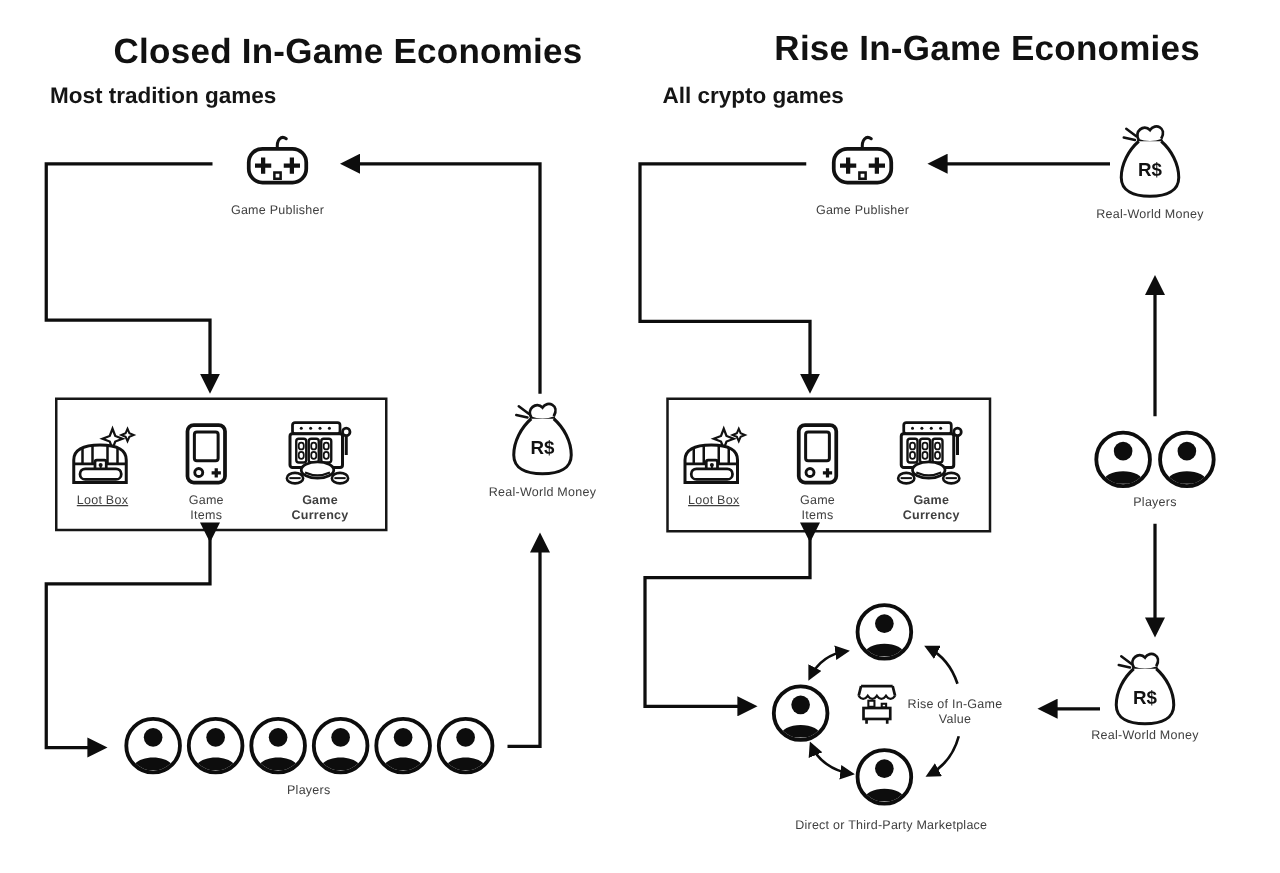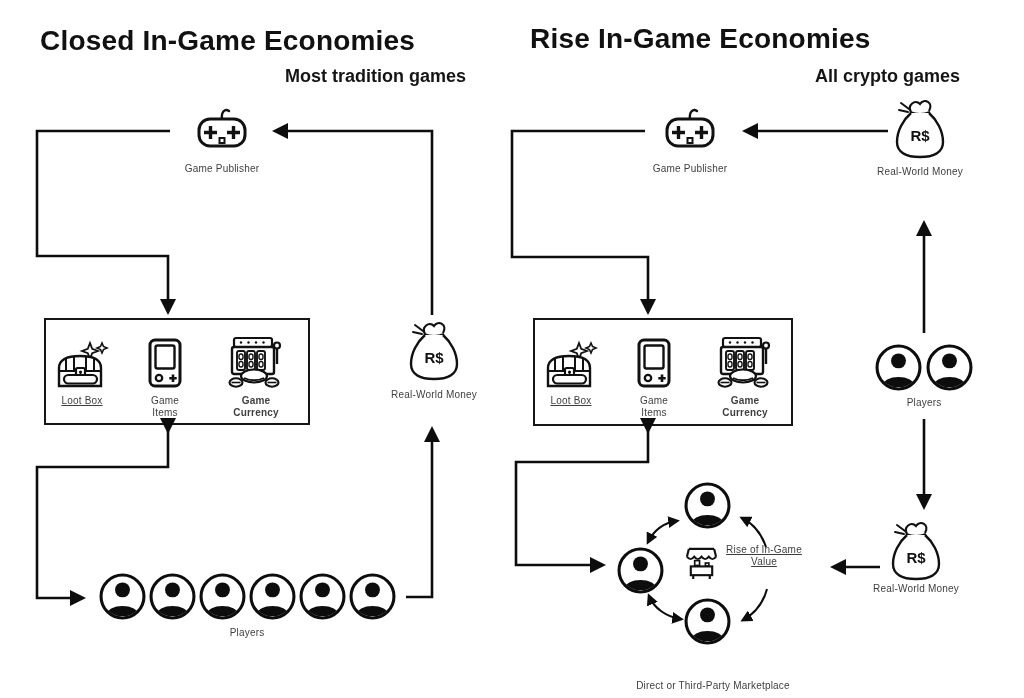"Closed In-Game Economies" .title { text-align: left -> right }
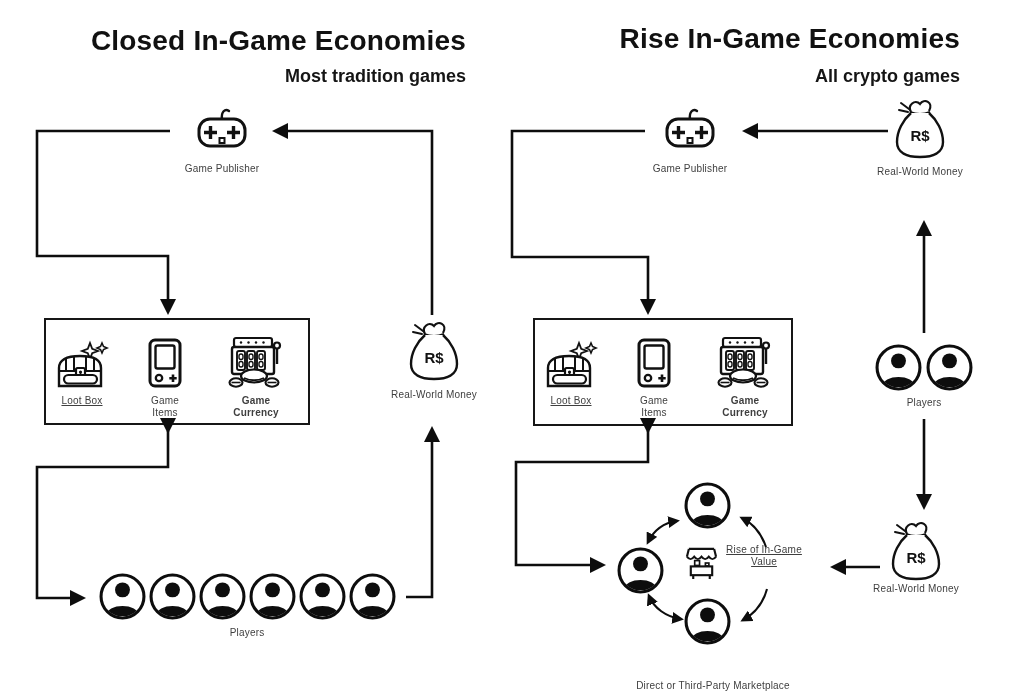"Most tradition games" .subtitle { text-align: right -> left }
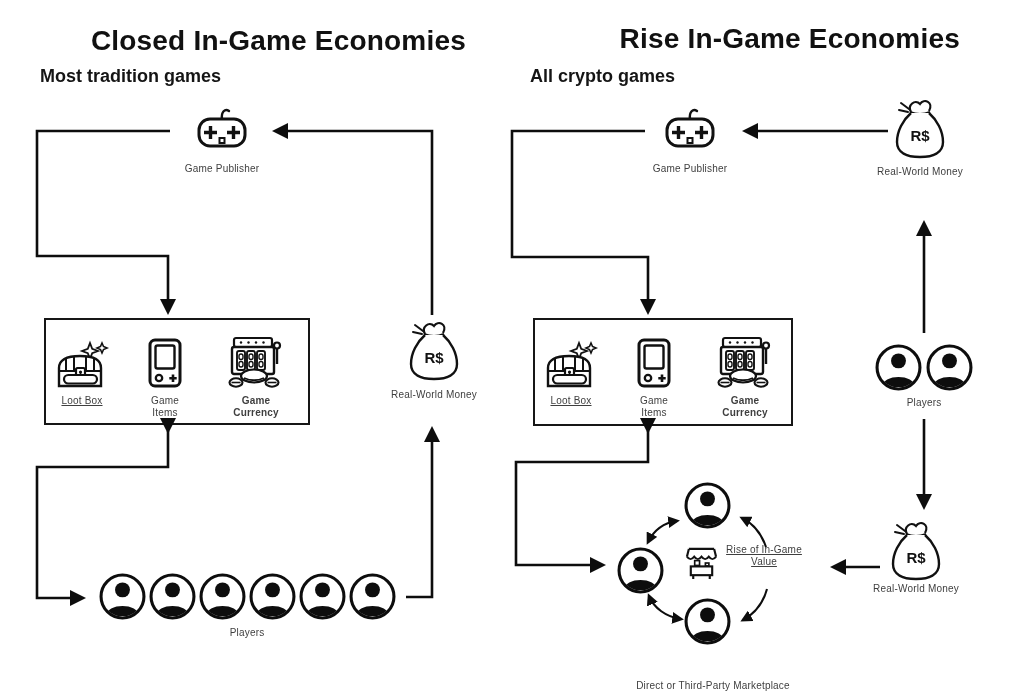"Rise of In-Game Value" div.abs { text-decoration: underline -> none; top: 544px -> 558px }
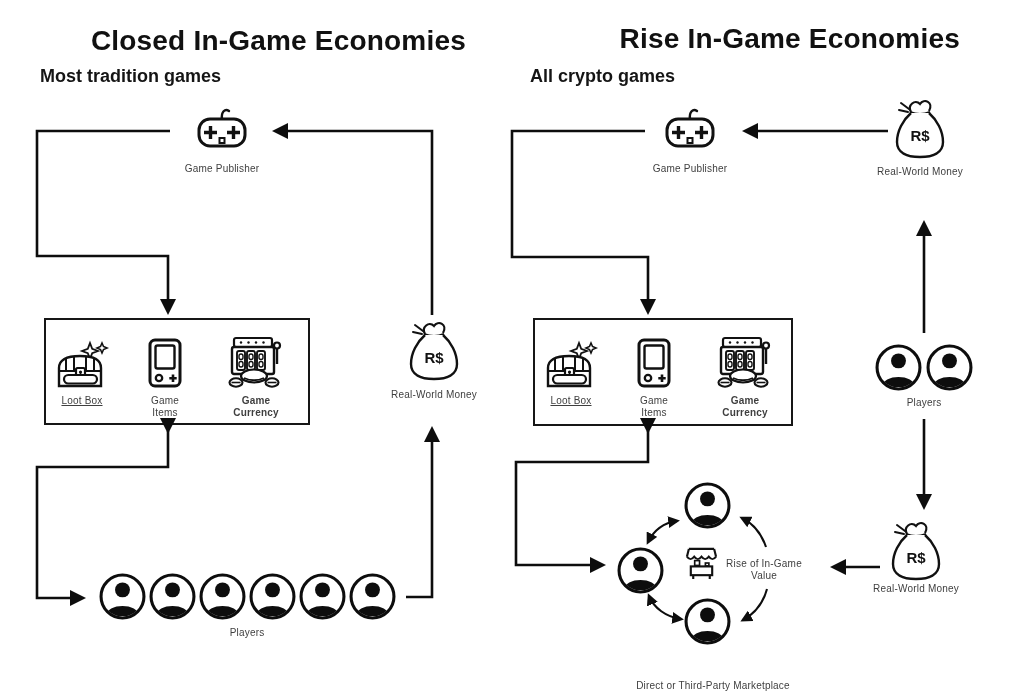"Direct or Third-Party Marketplace" div.abs { margin-top: 25px -> none }
